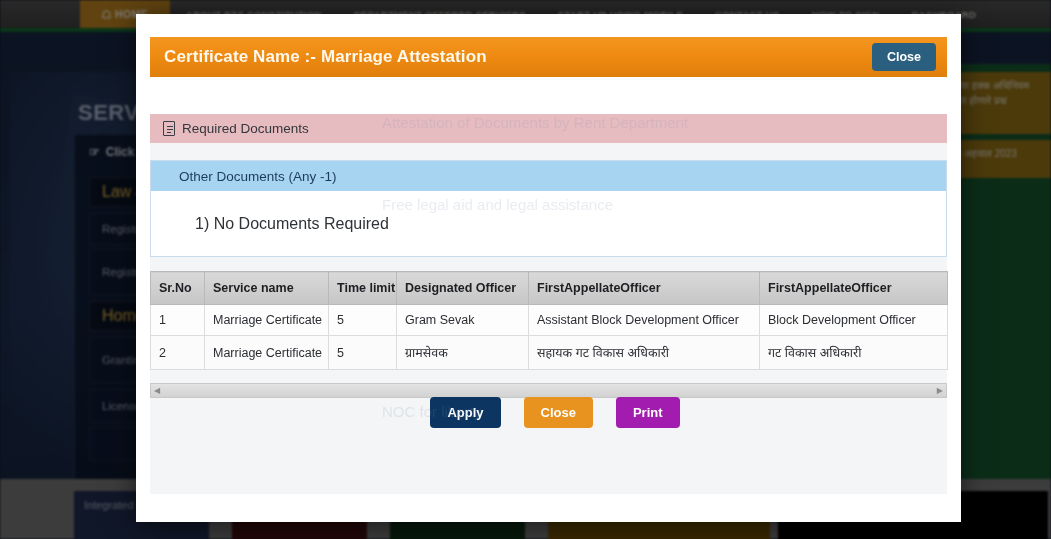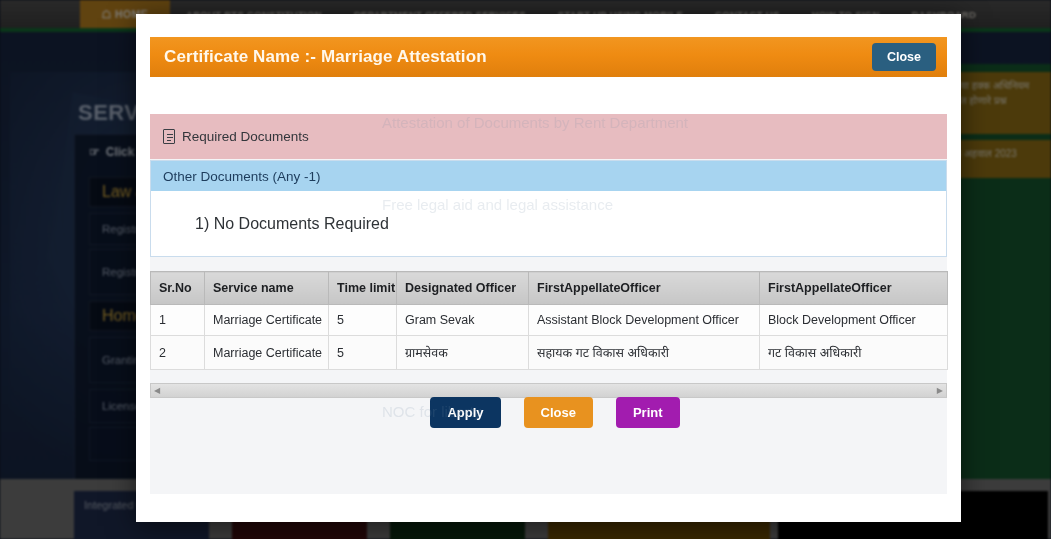"Required Documents" #req-docs-bar { height: 45px -> 29px }
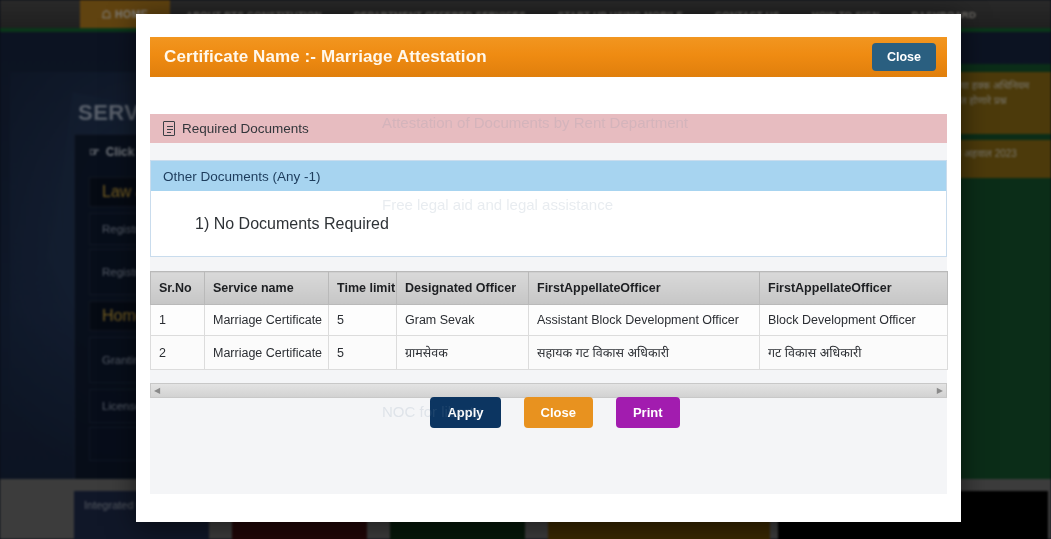"Other Documents (Any -1)" #other-docs-head { padding-left: 12px -> 28px }
